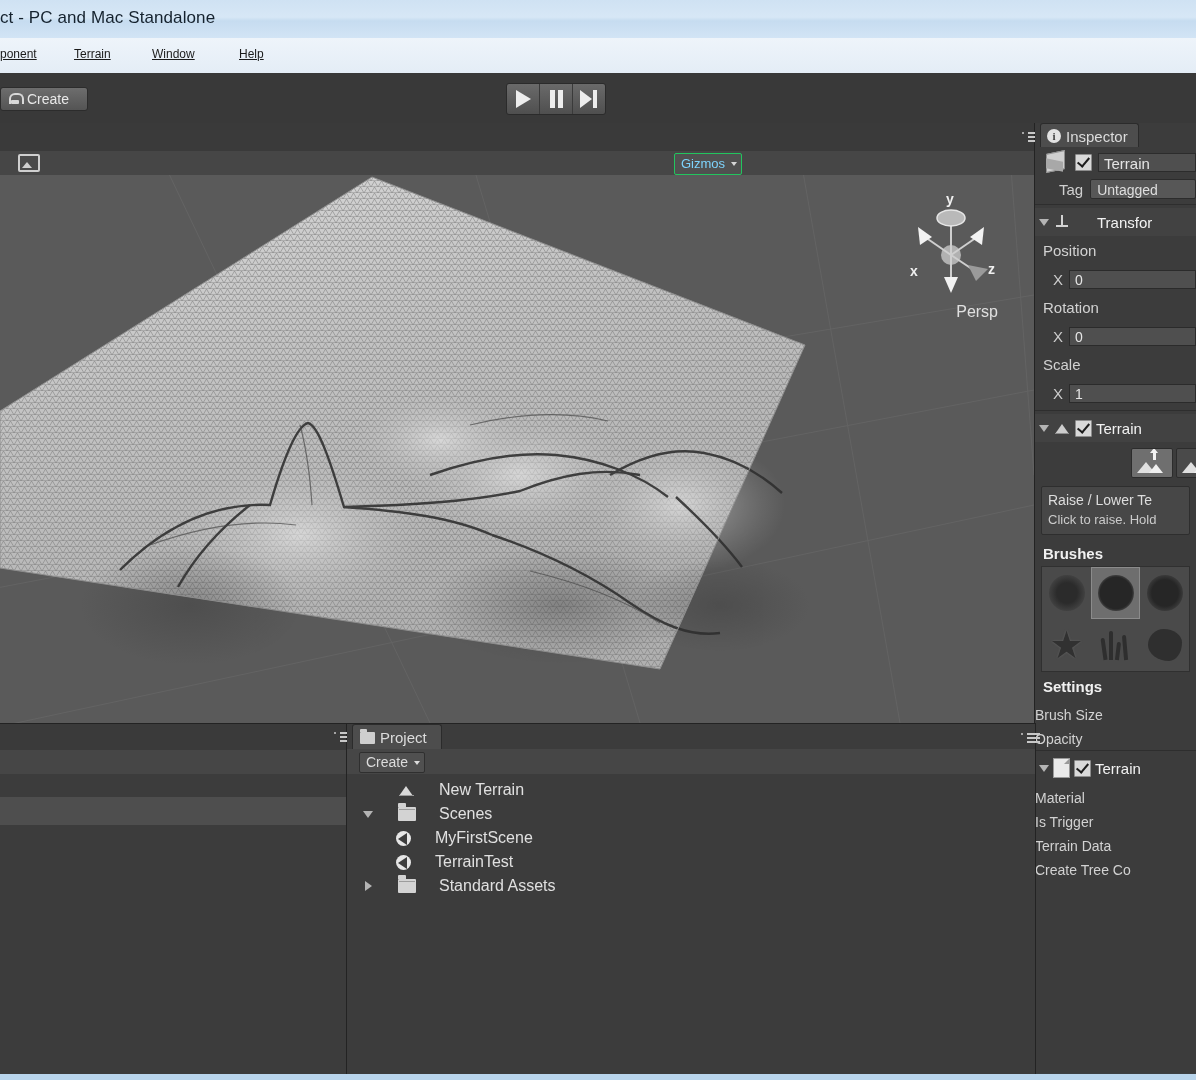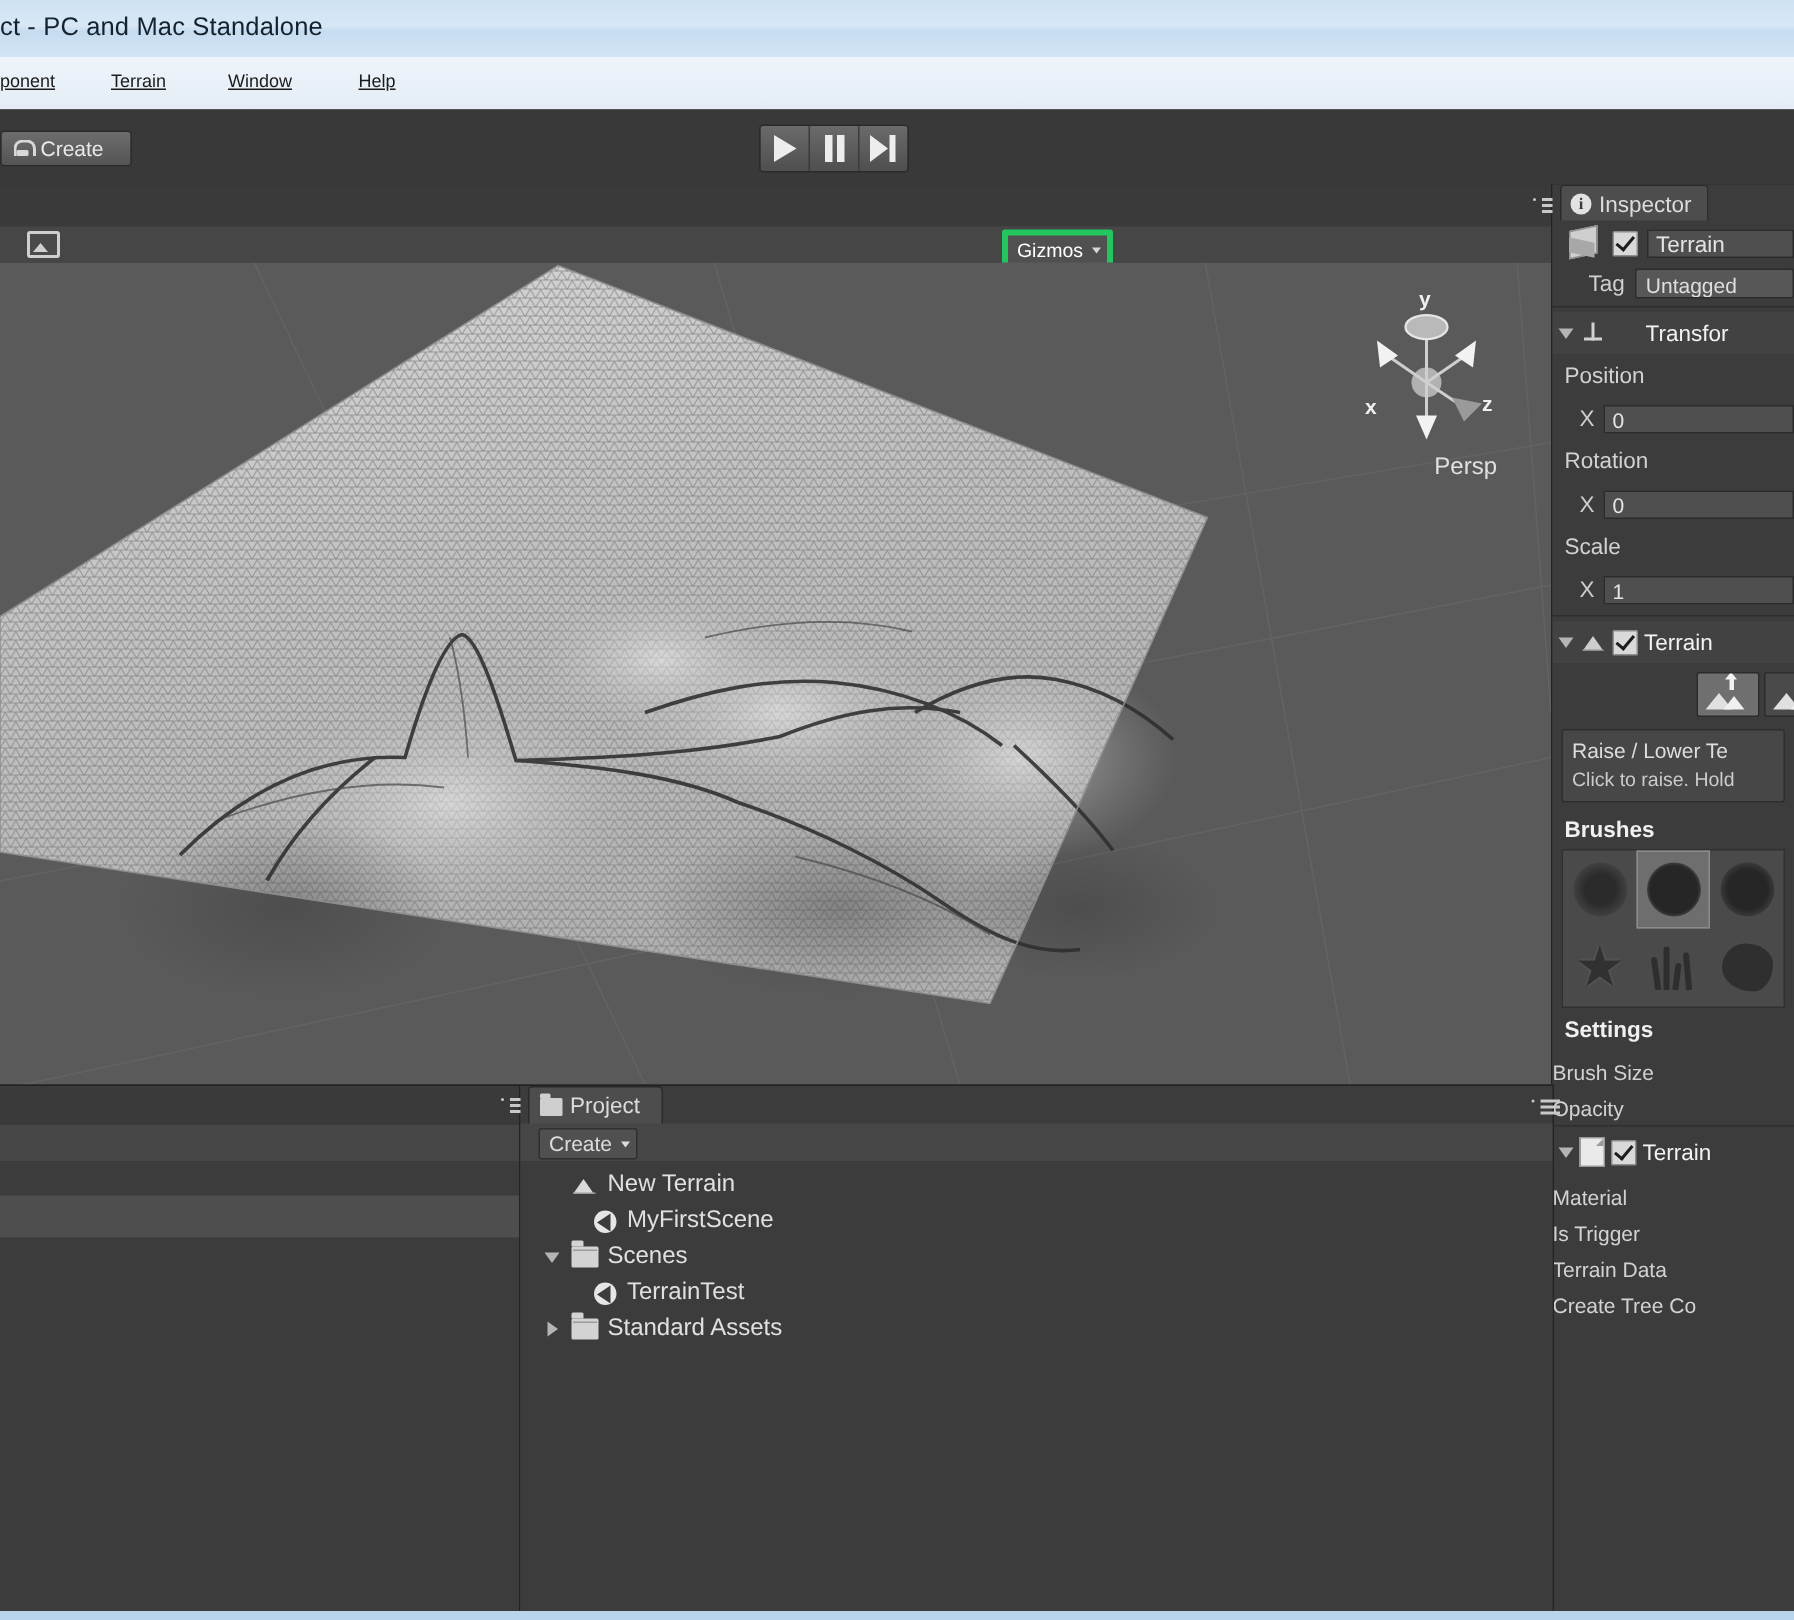"Gizmos" #gizmos-btn { border: 4px solid #22c55e -> 1px solid #22c55e; color: #ffffff -> #7dd3fc }
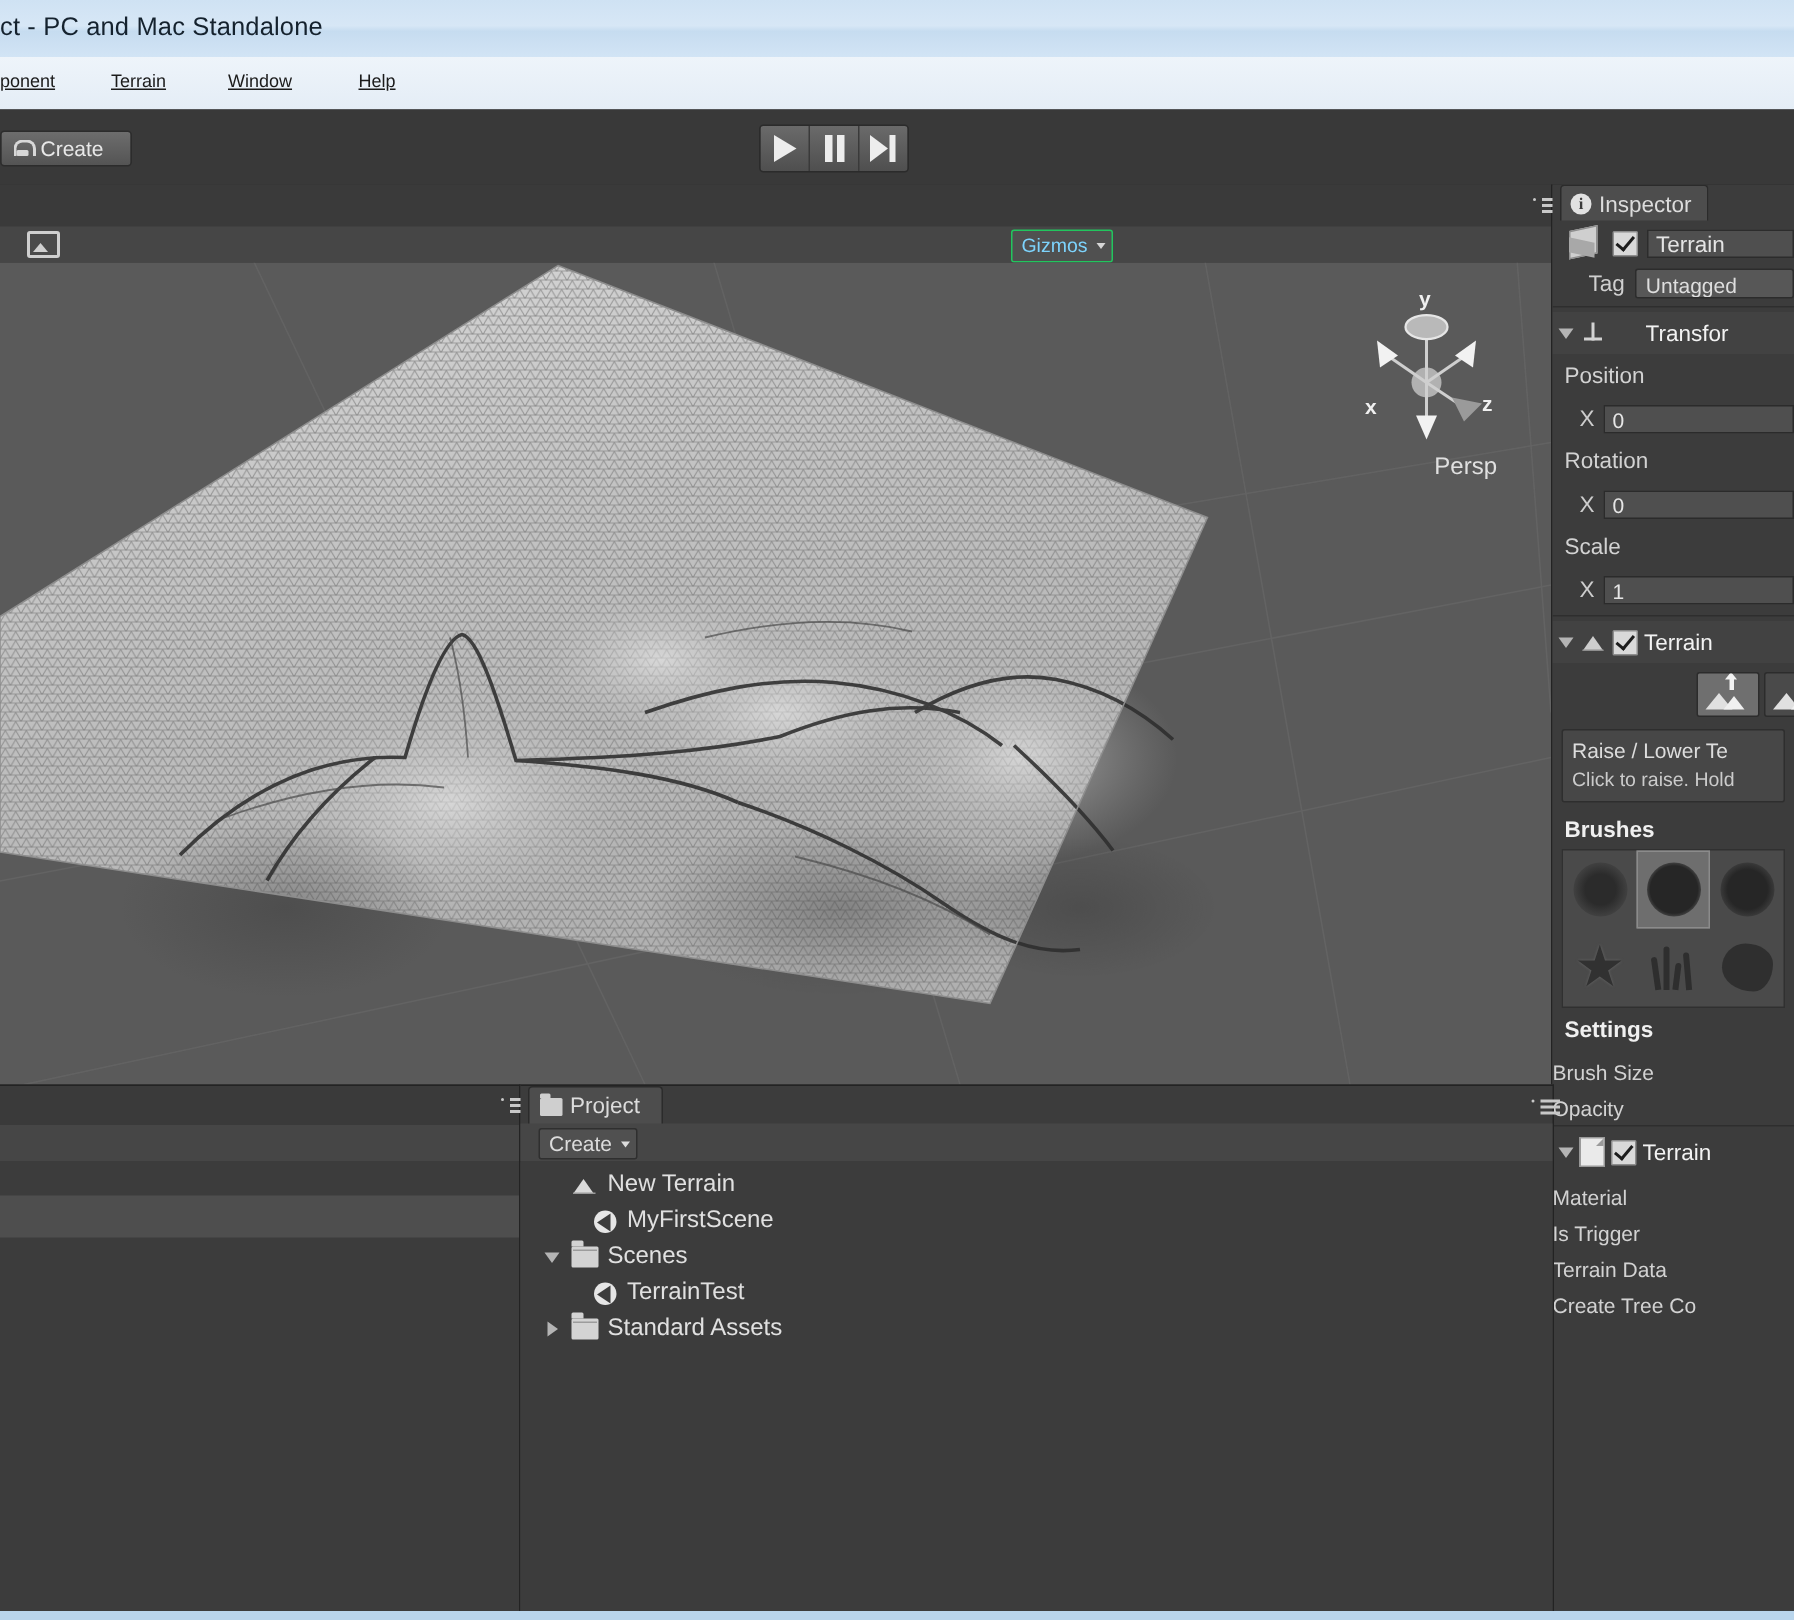"New Terrain" .tree-row { gap: 6px -> 23px }
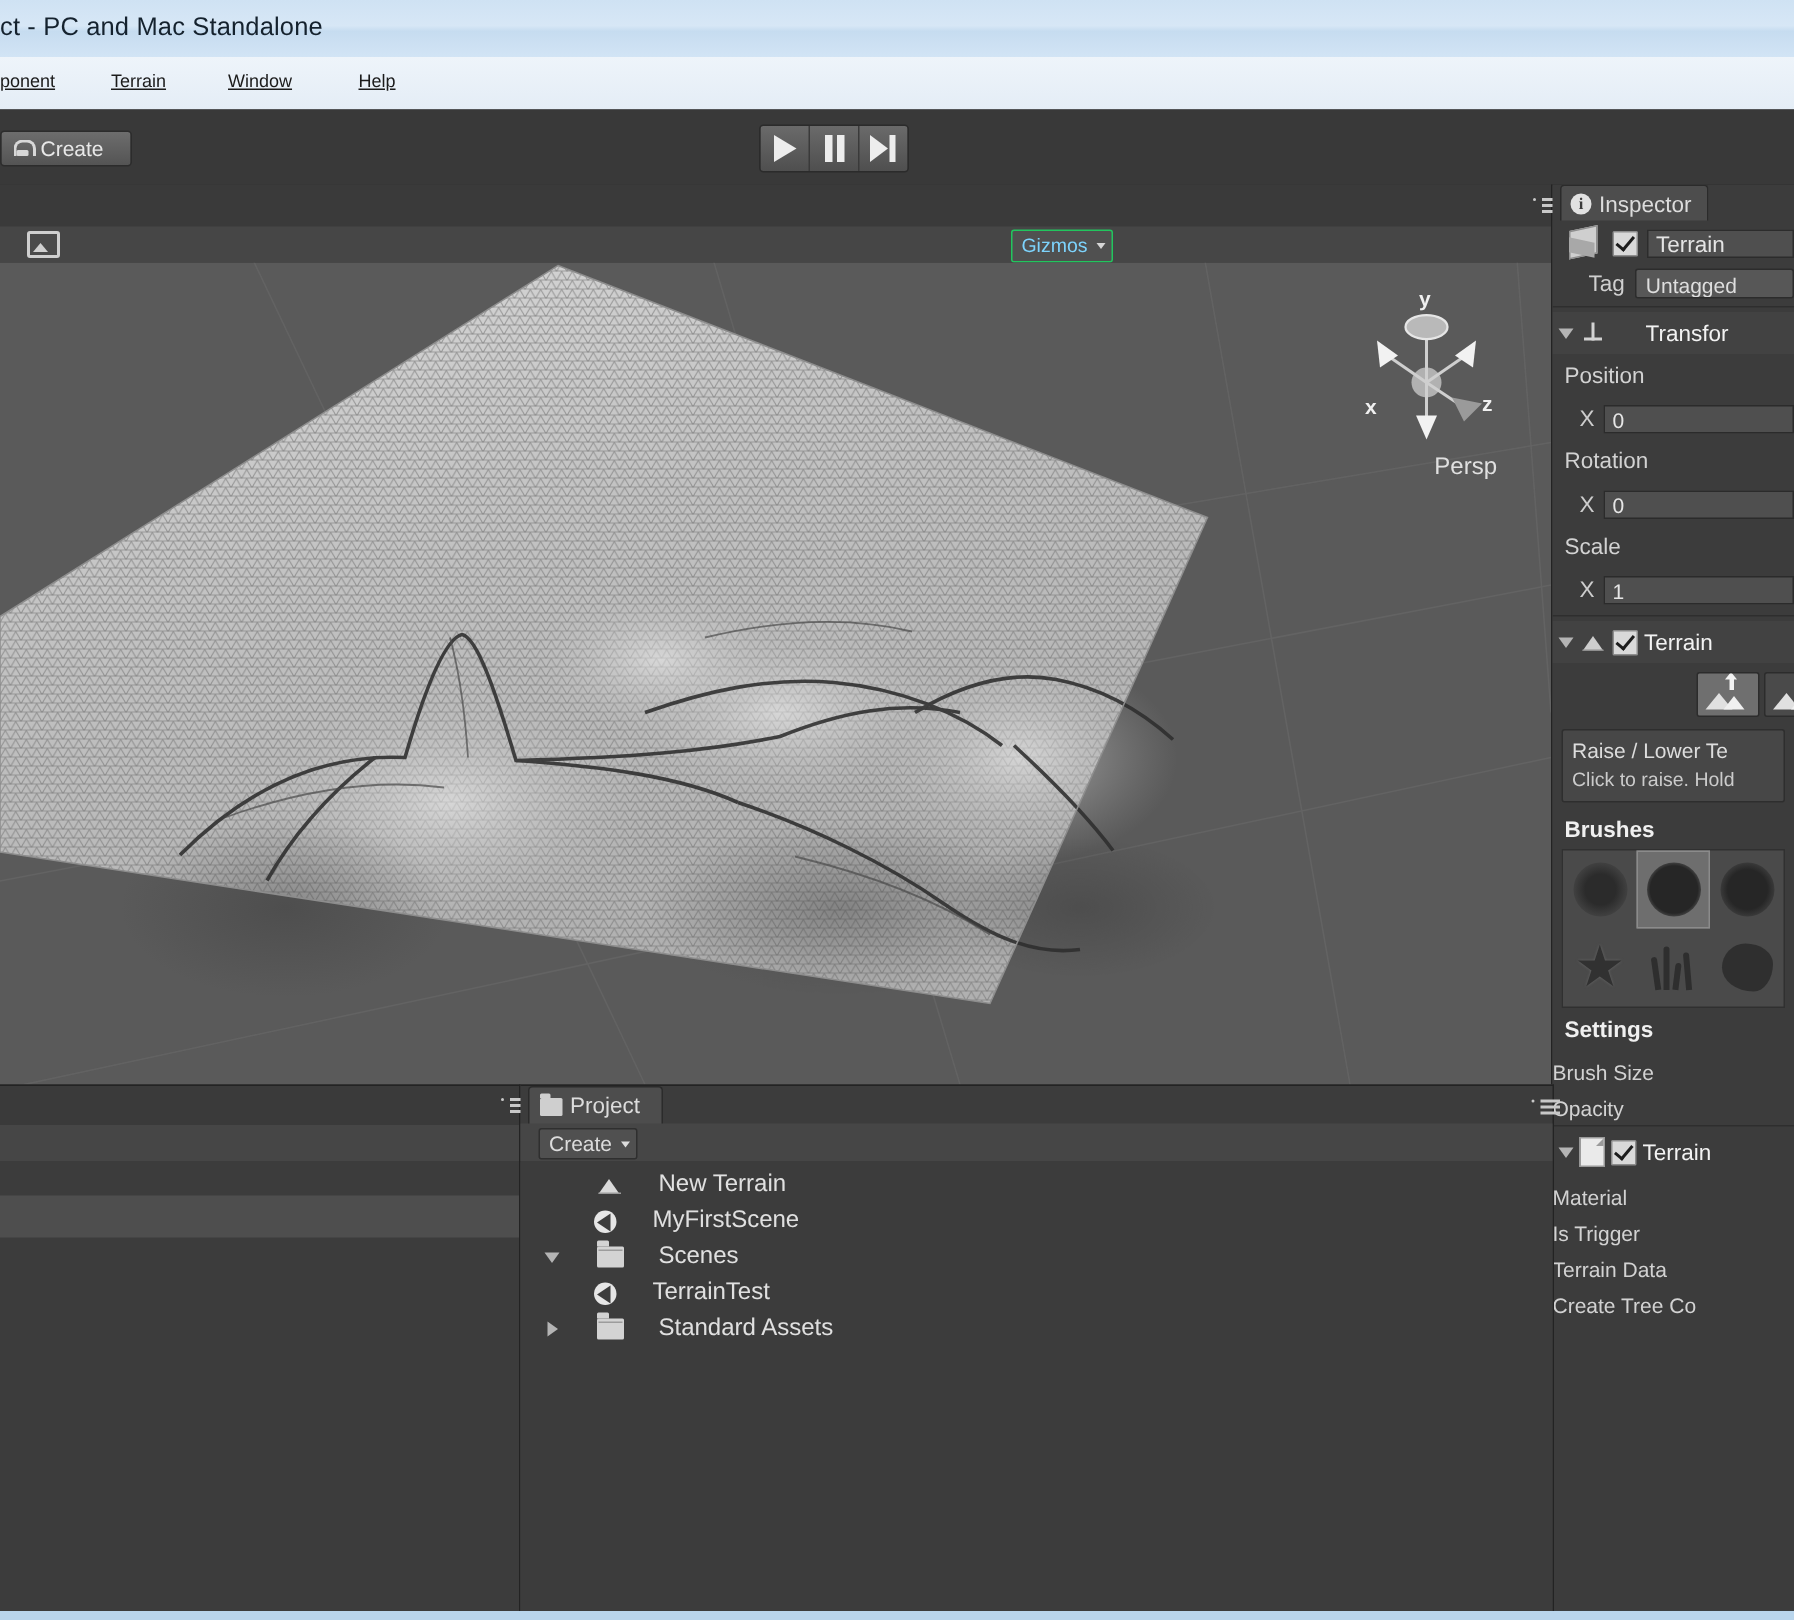"MyFirstScene" div.tree-row { order: before "Scenes" -> after "Scenes" }
